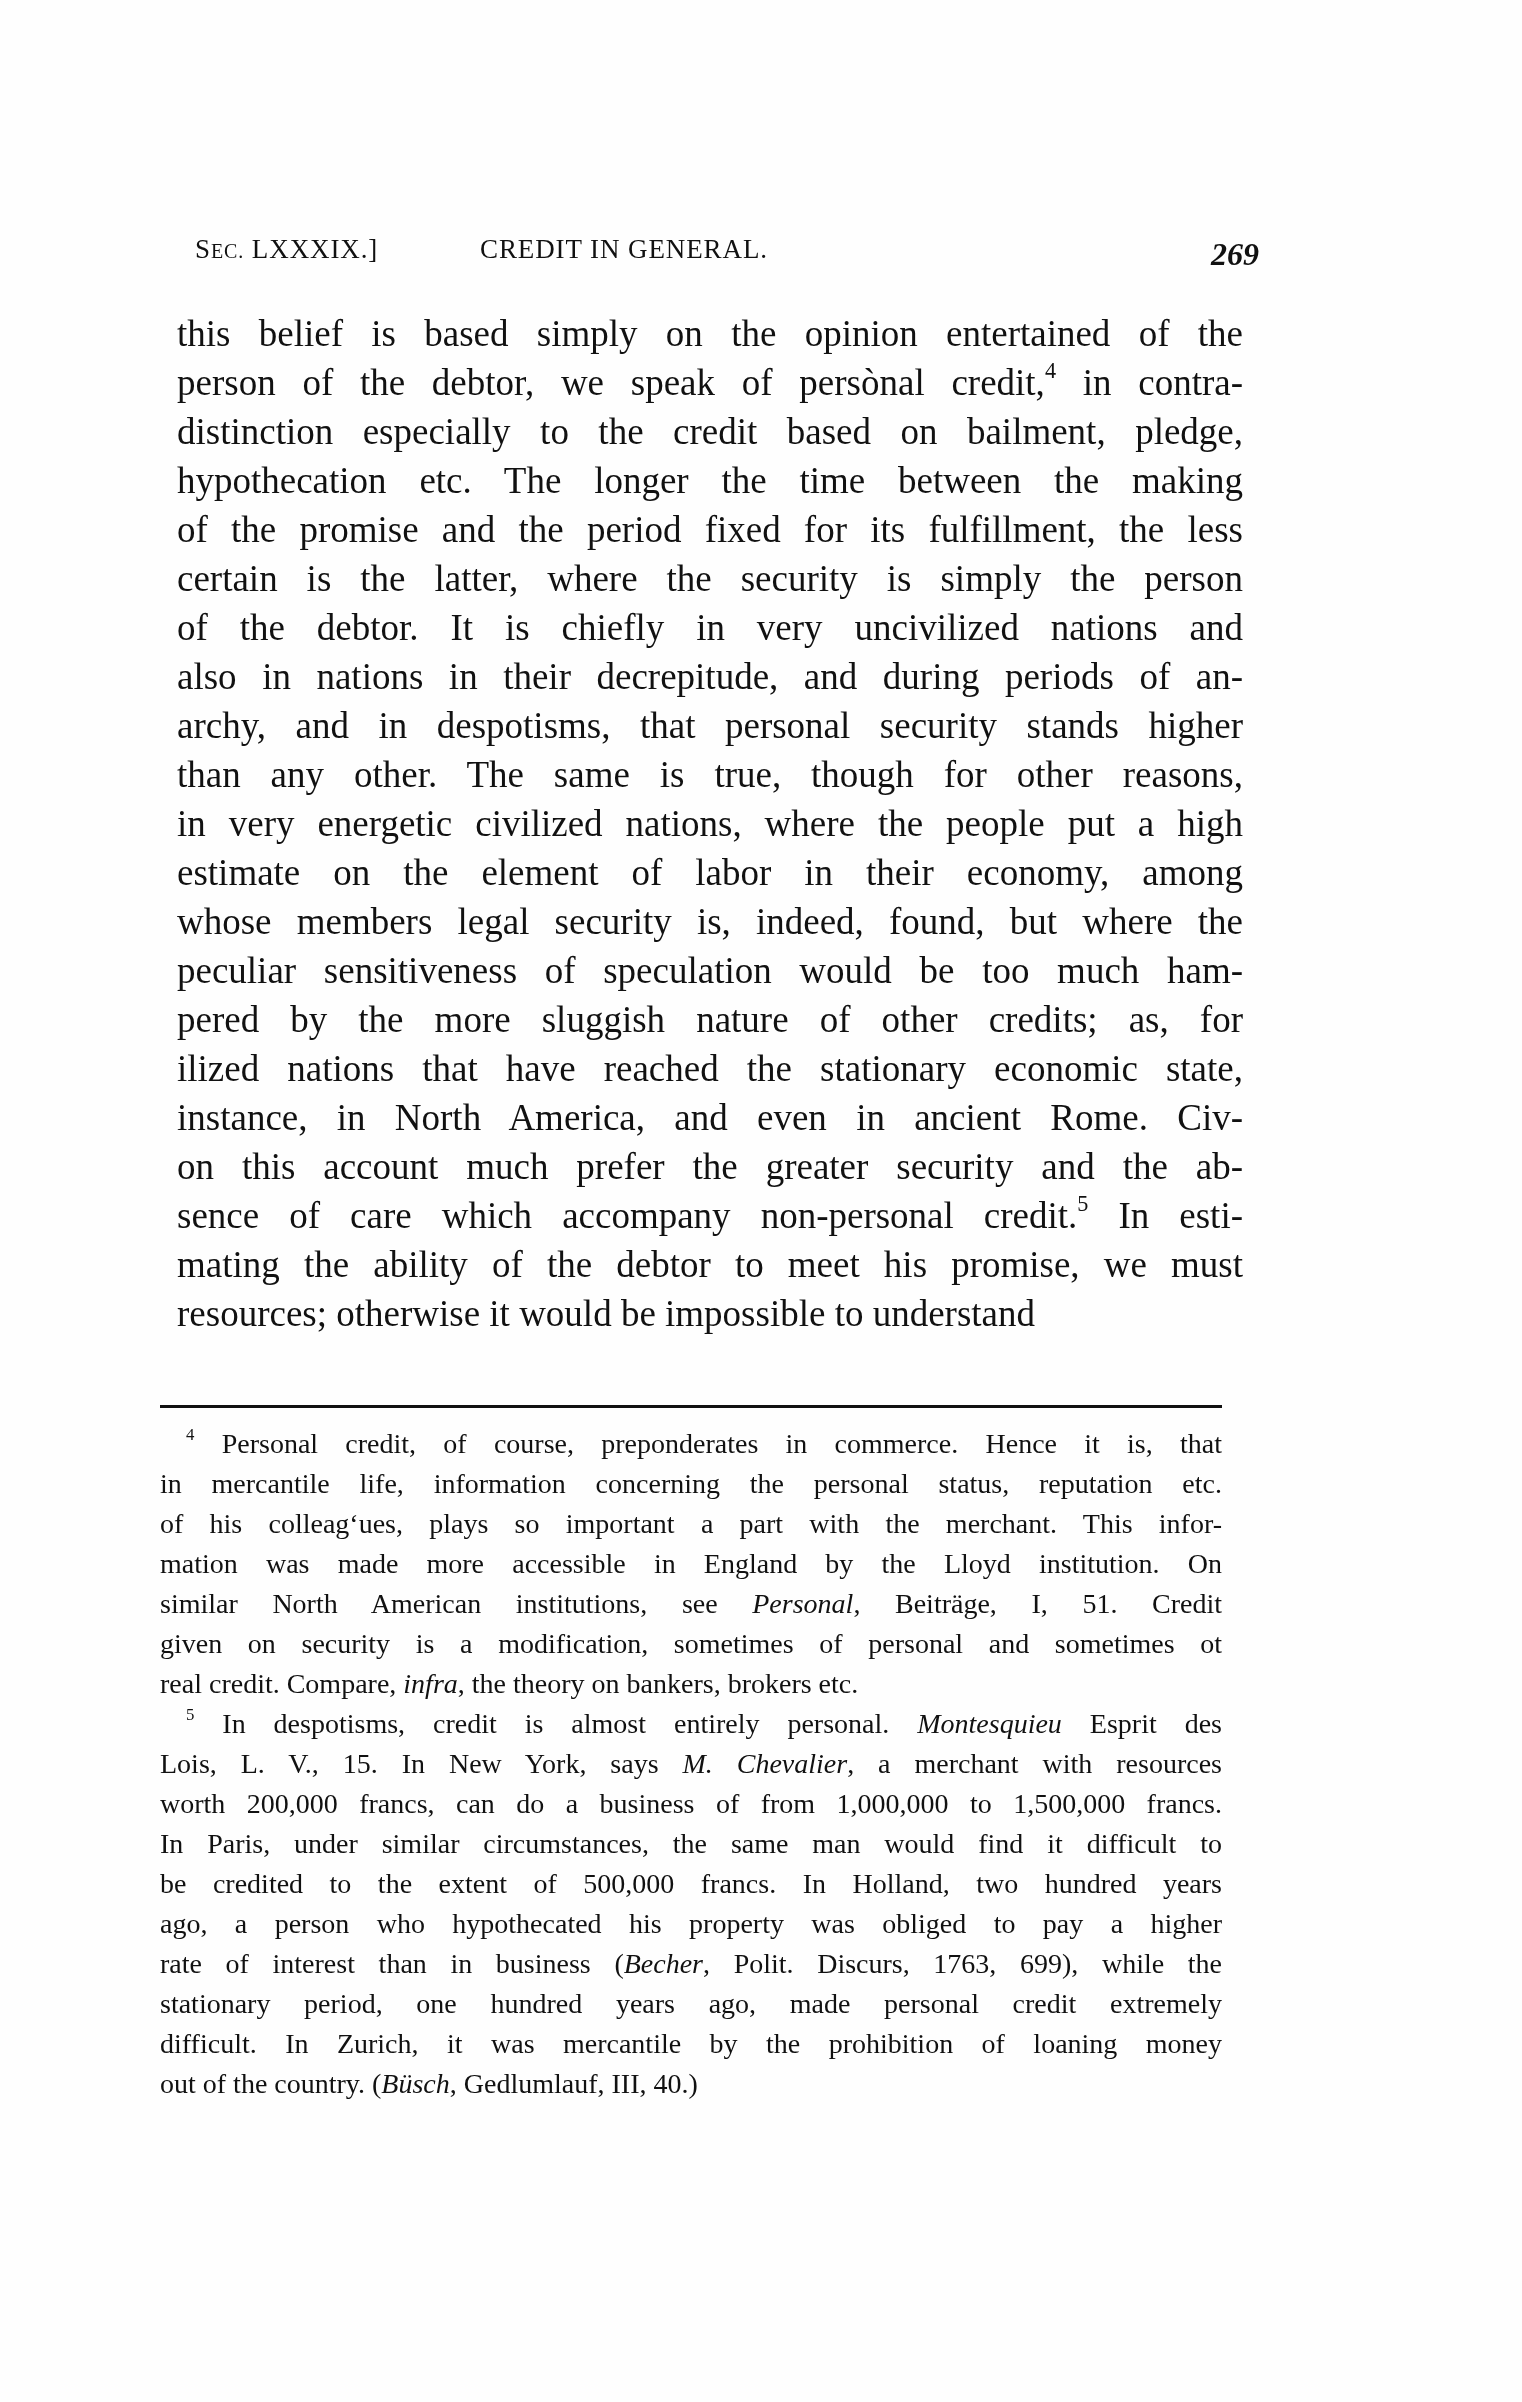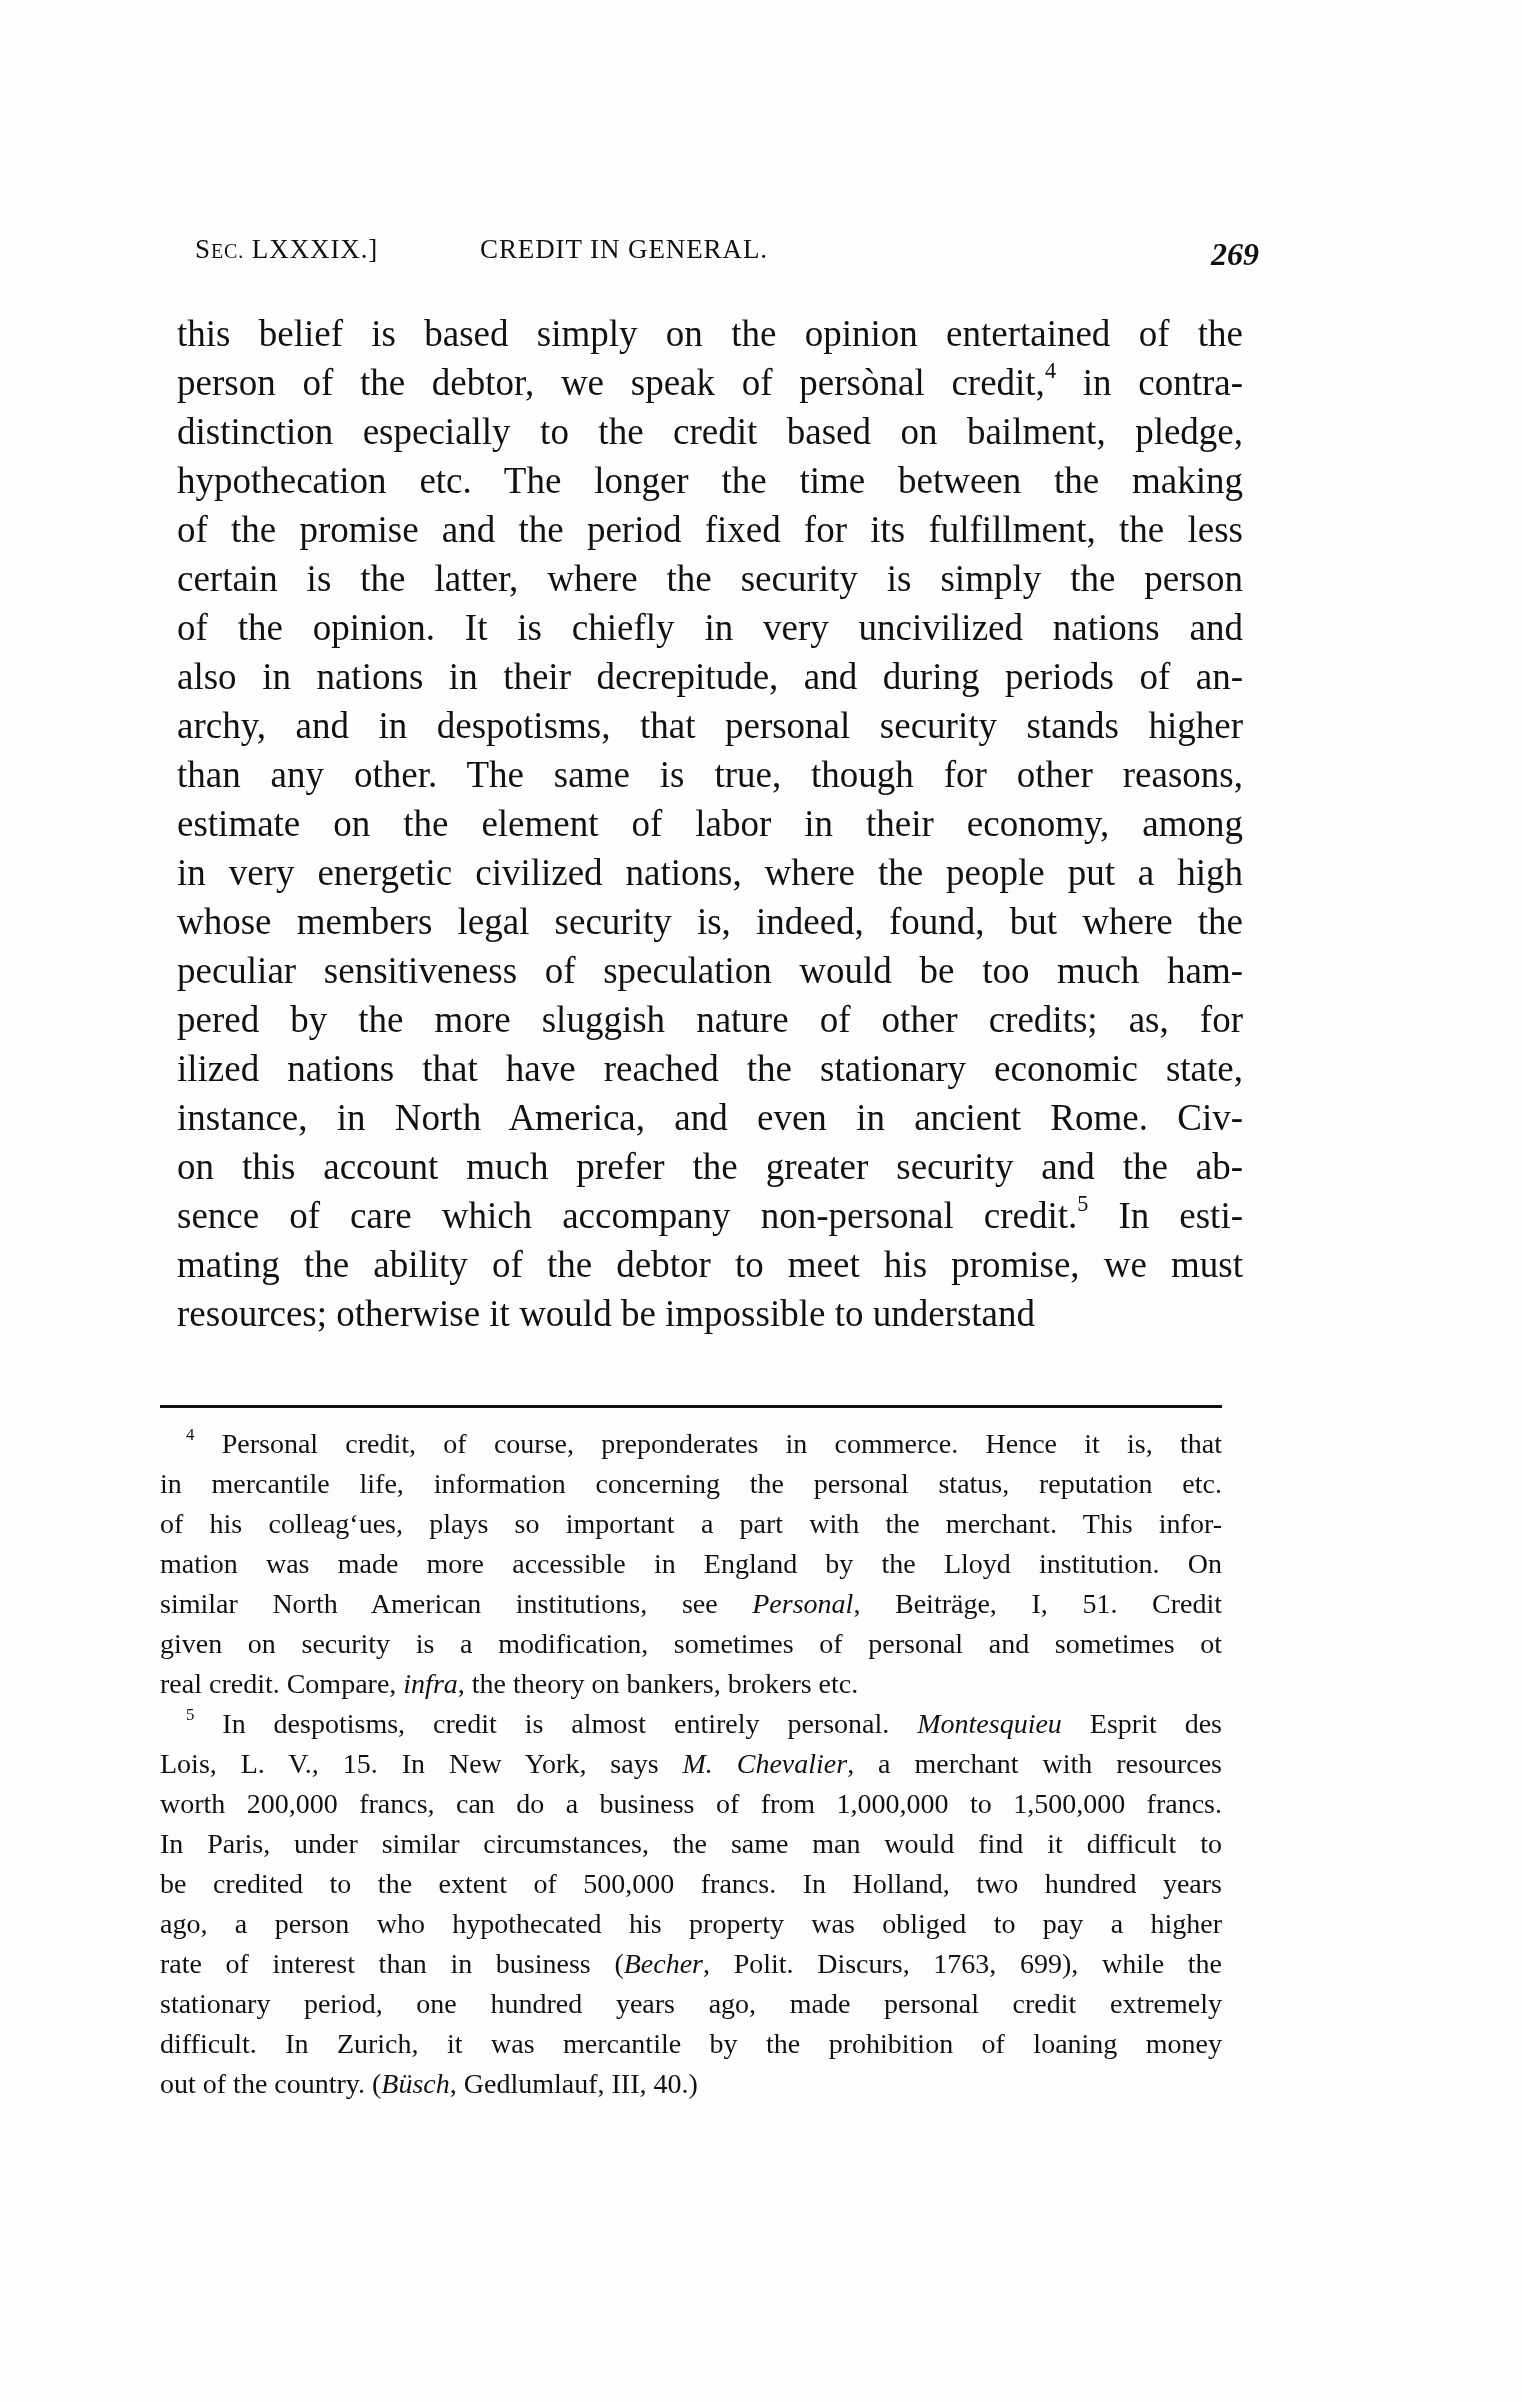"of the opinion. It is" span { text: opinion -> debtor }
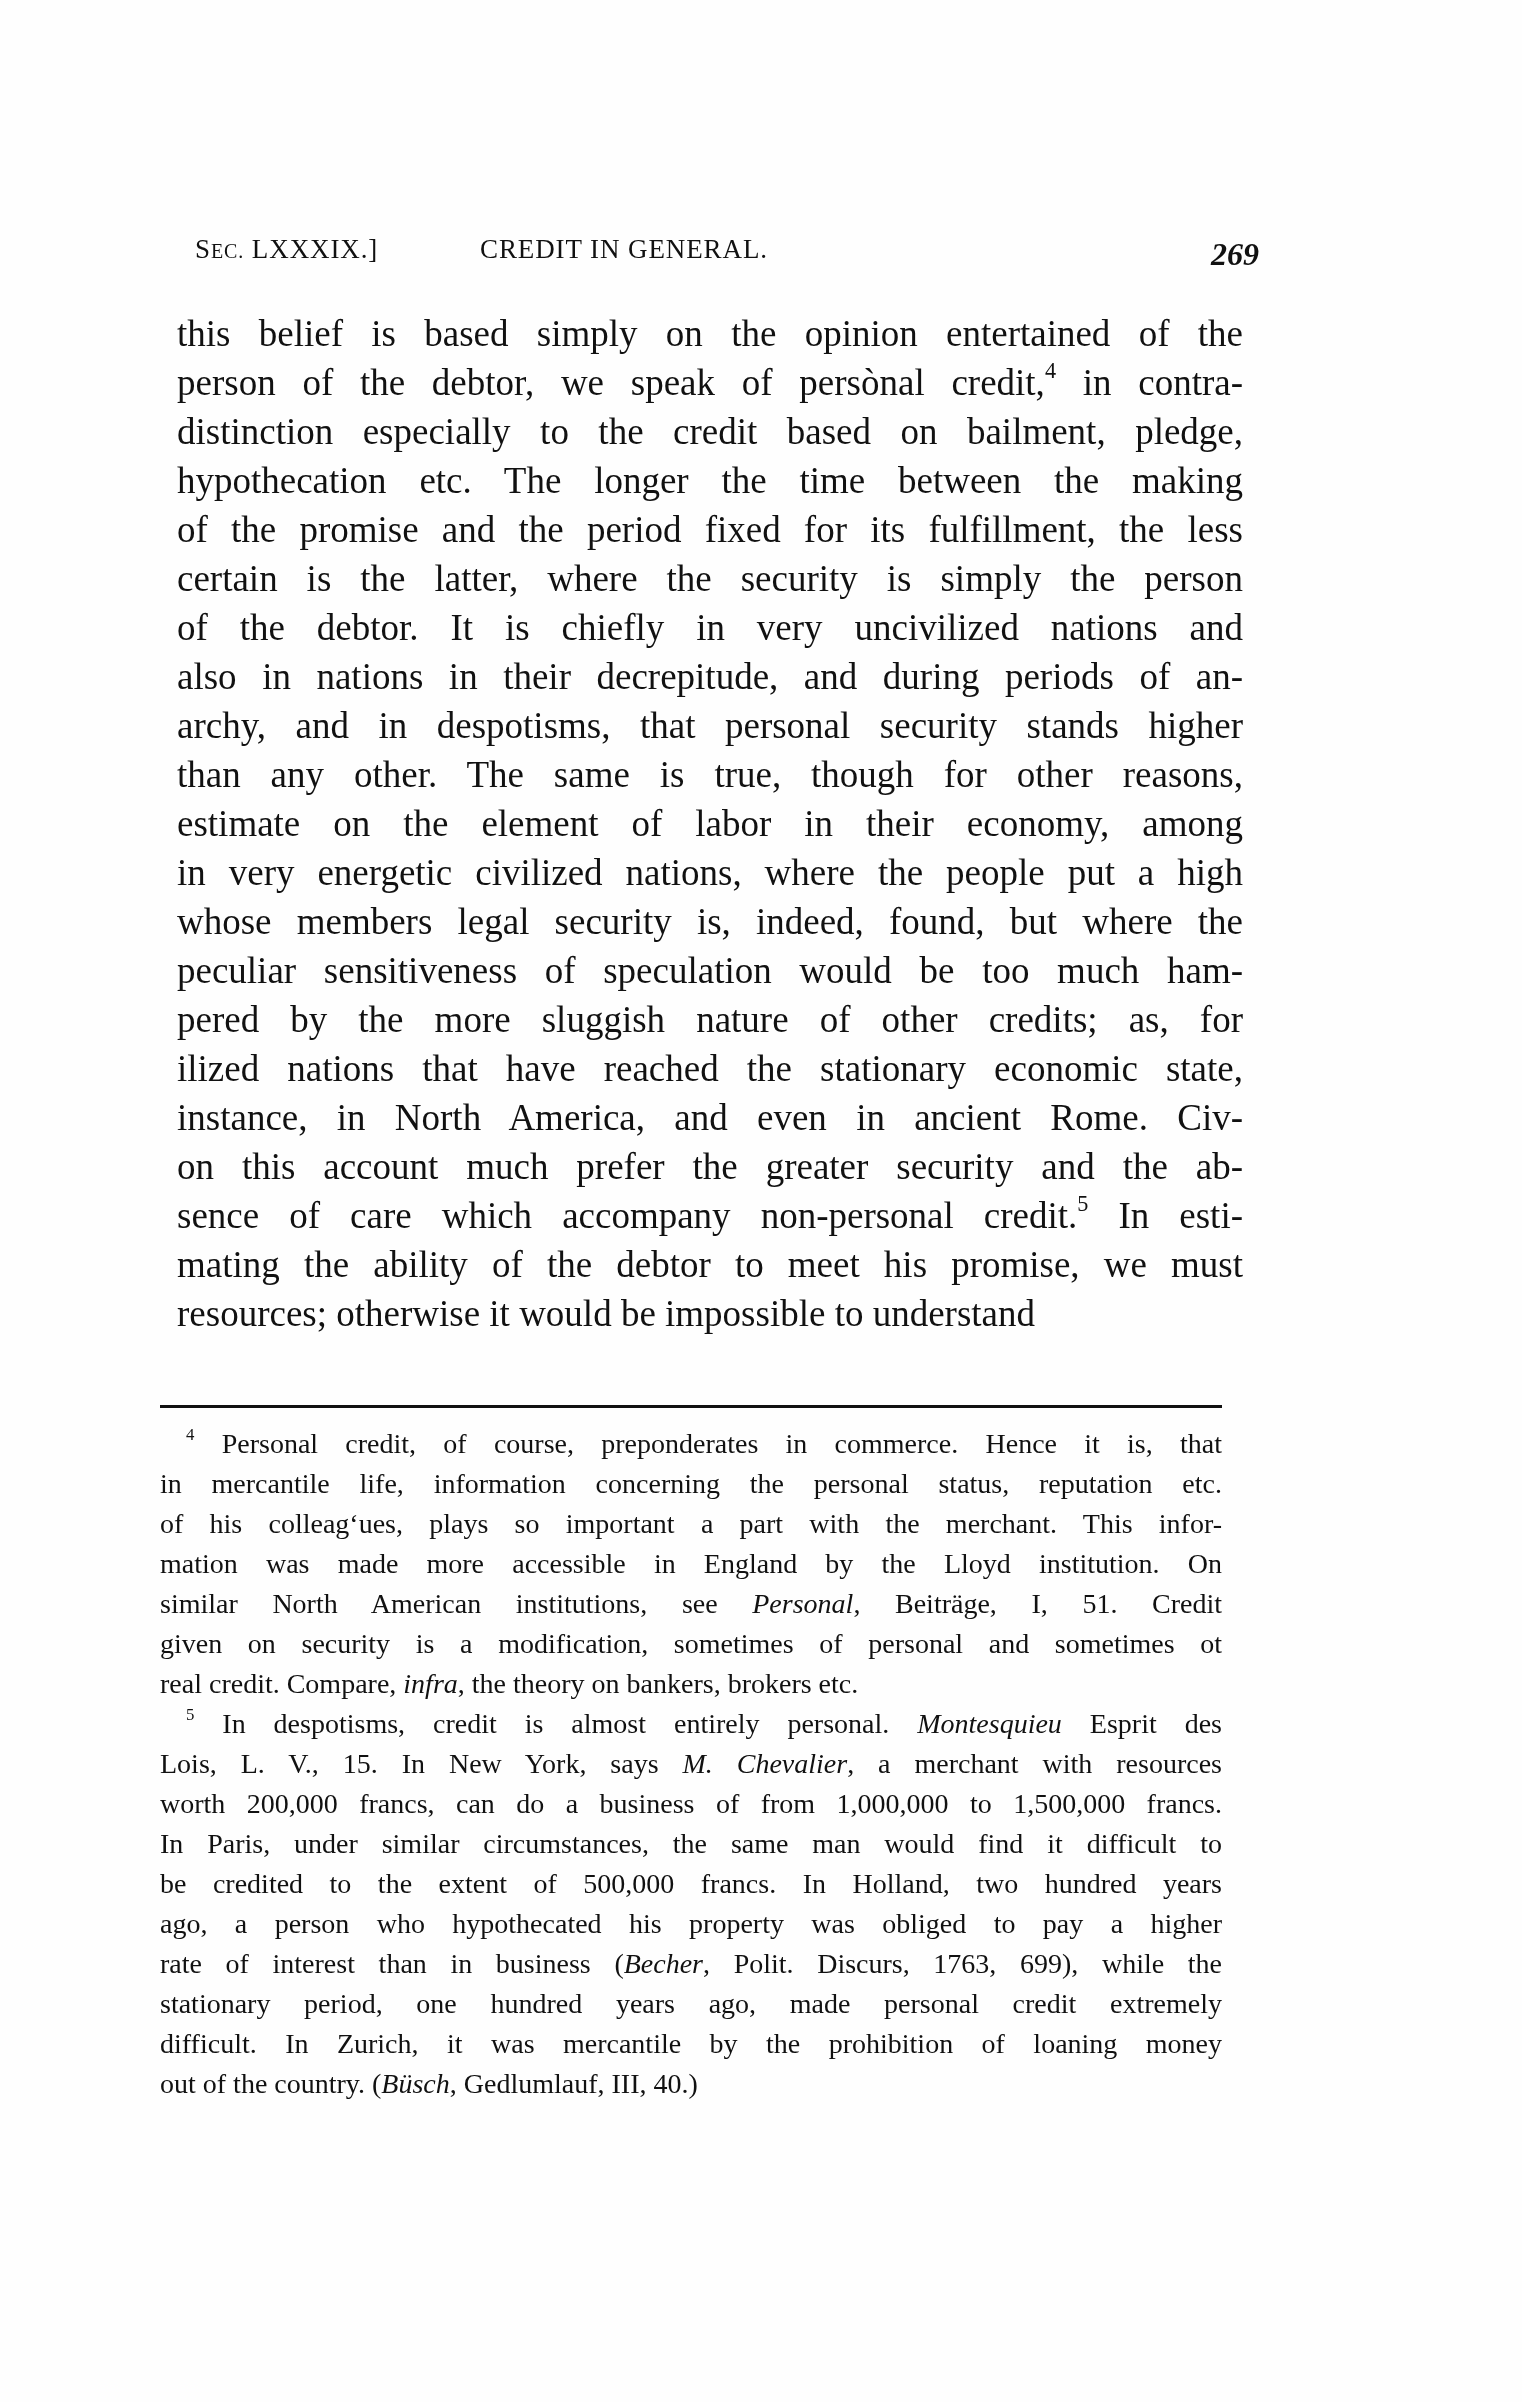"estimate on the element of" div.line { order: before "in very energetic civilized nations," -> after "in very energetic civilized nations," }
